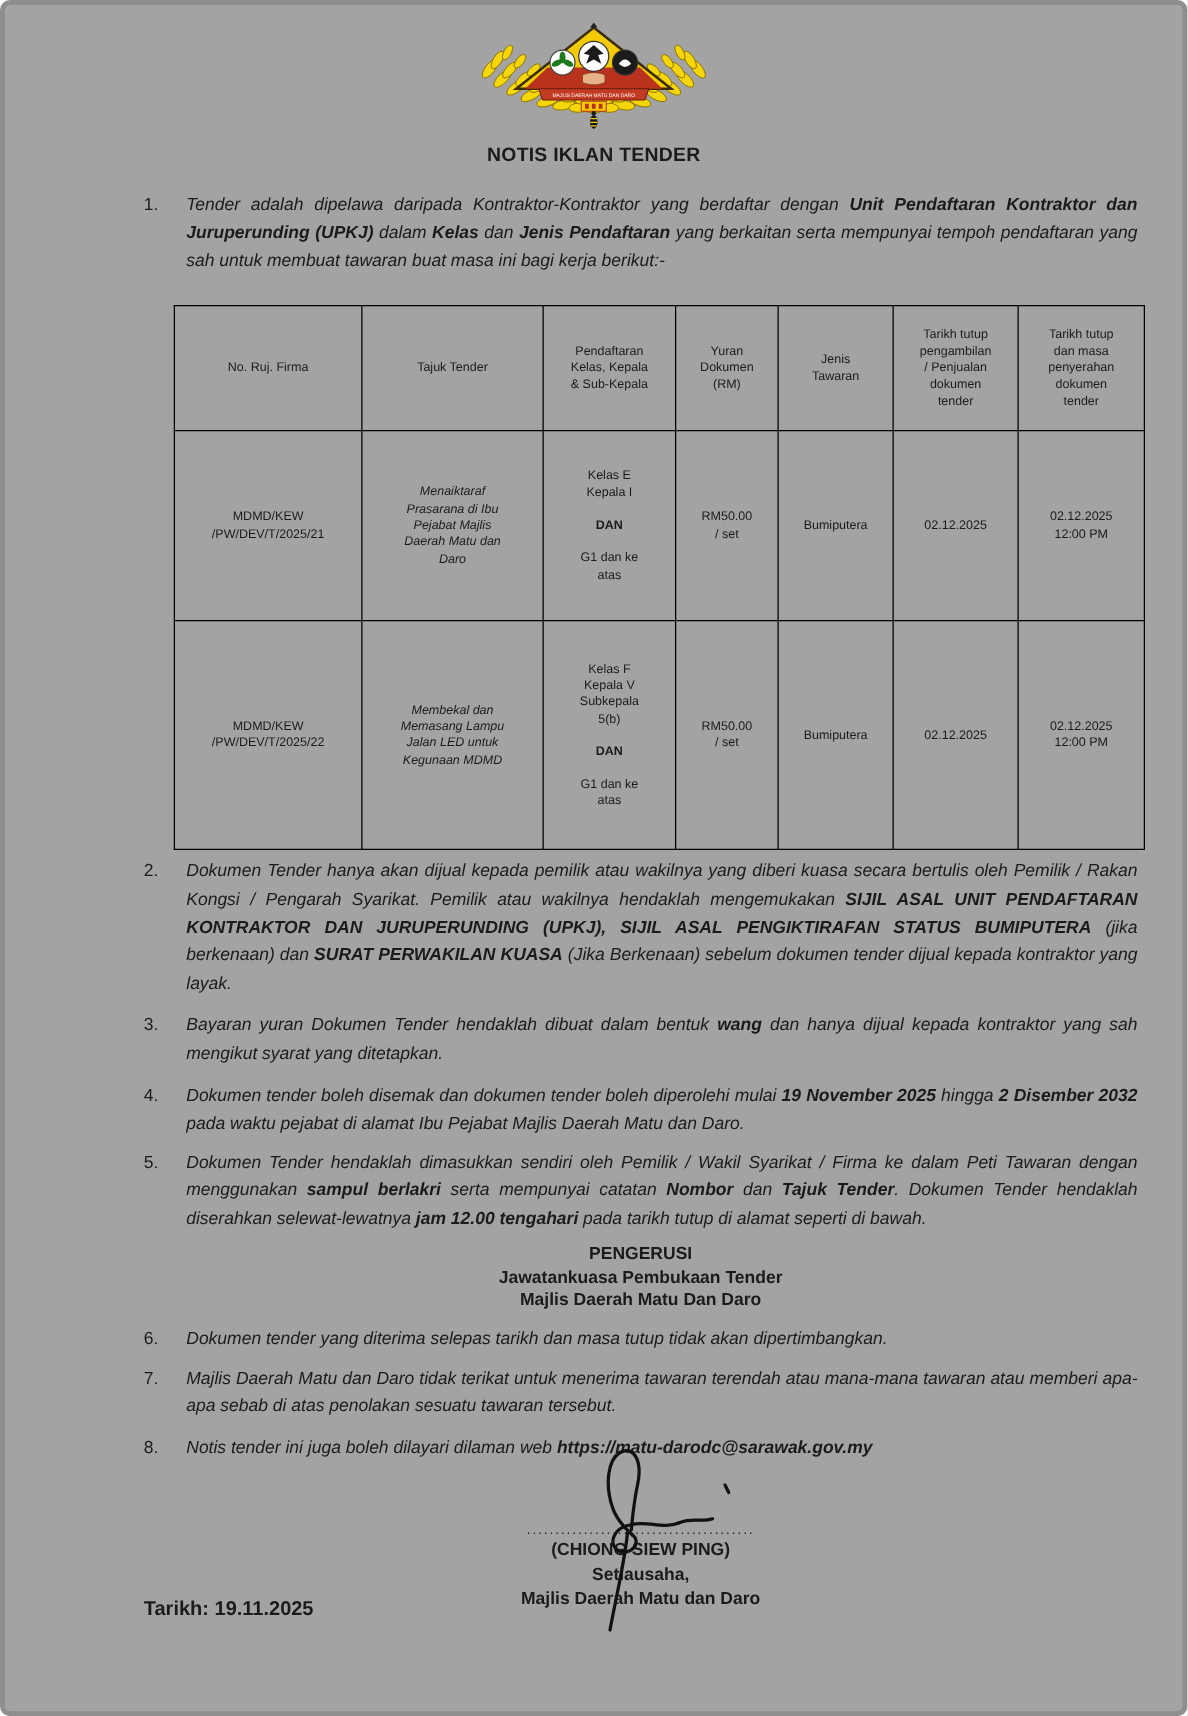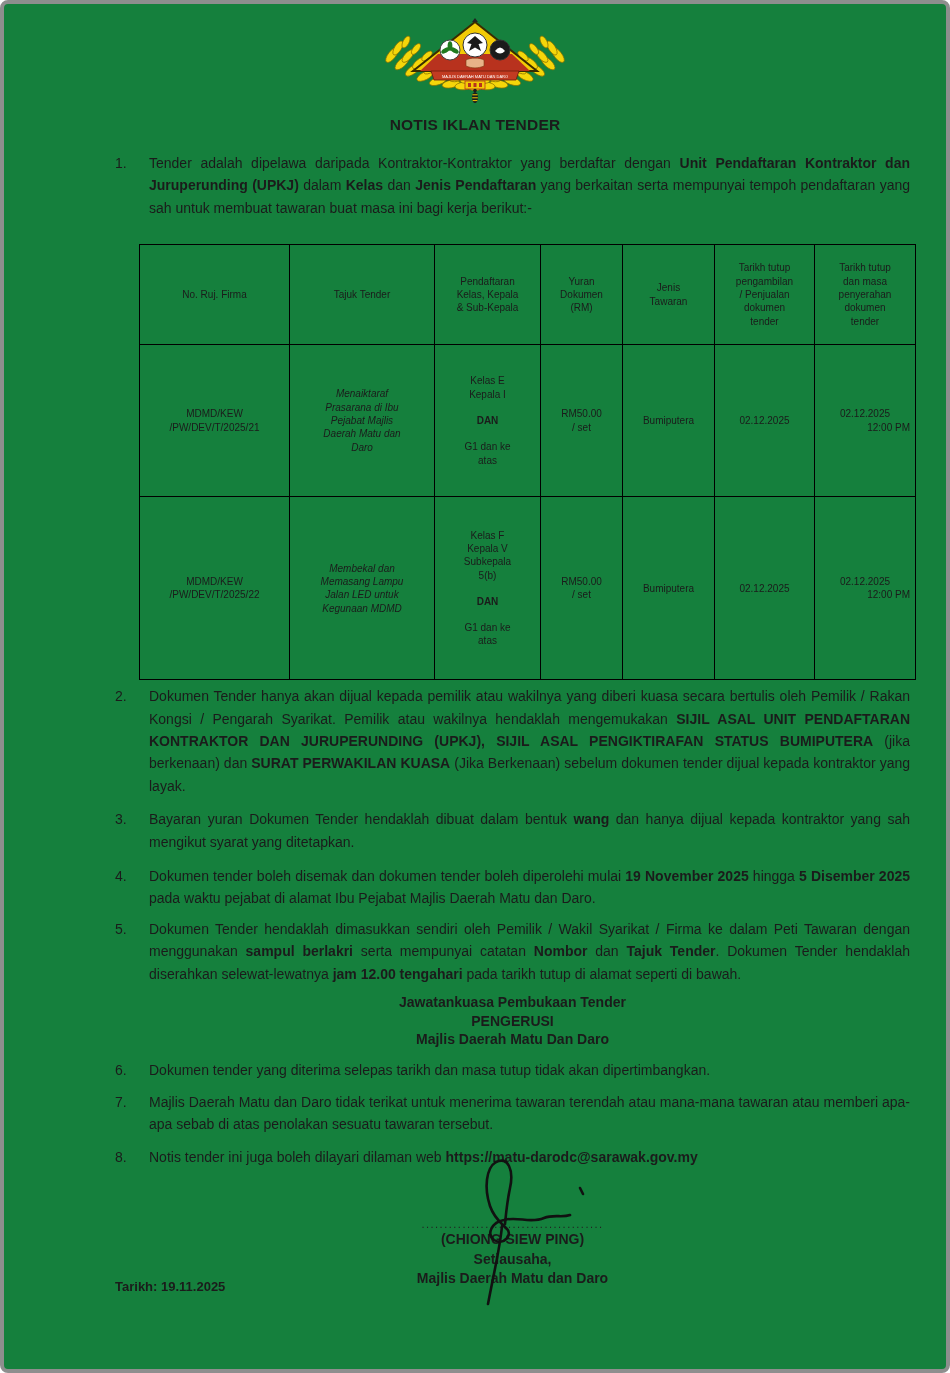"NOTIS IKLAN TENDER" .page { background: #15803d -> #a3a3a3 }
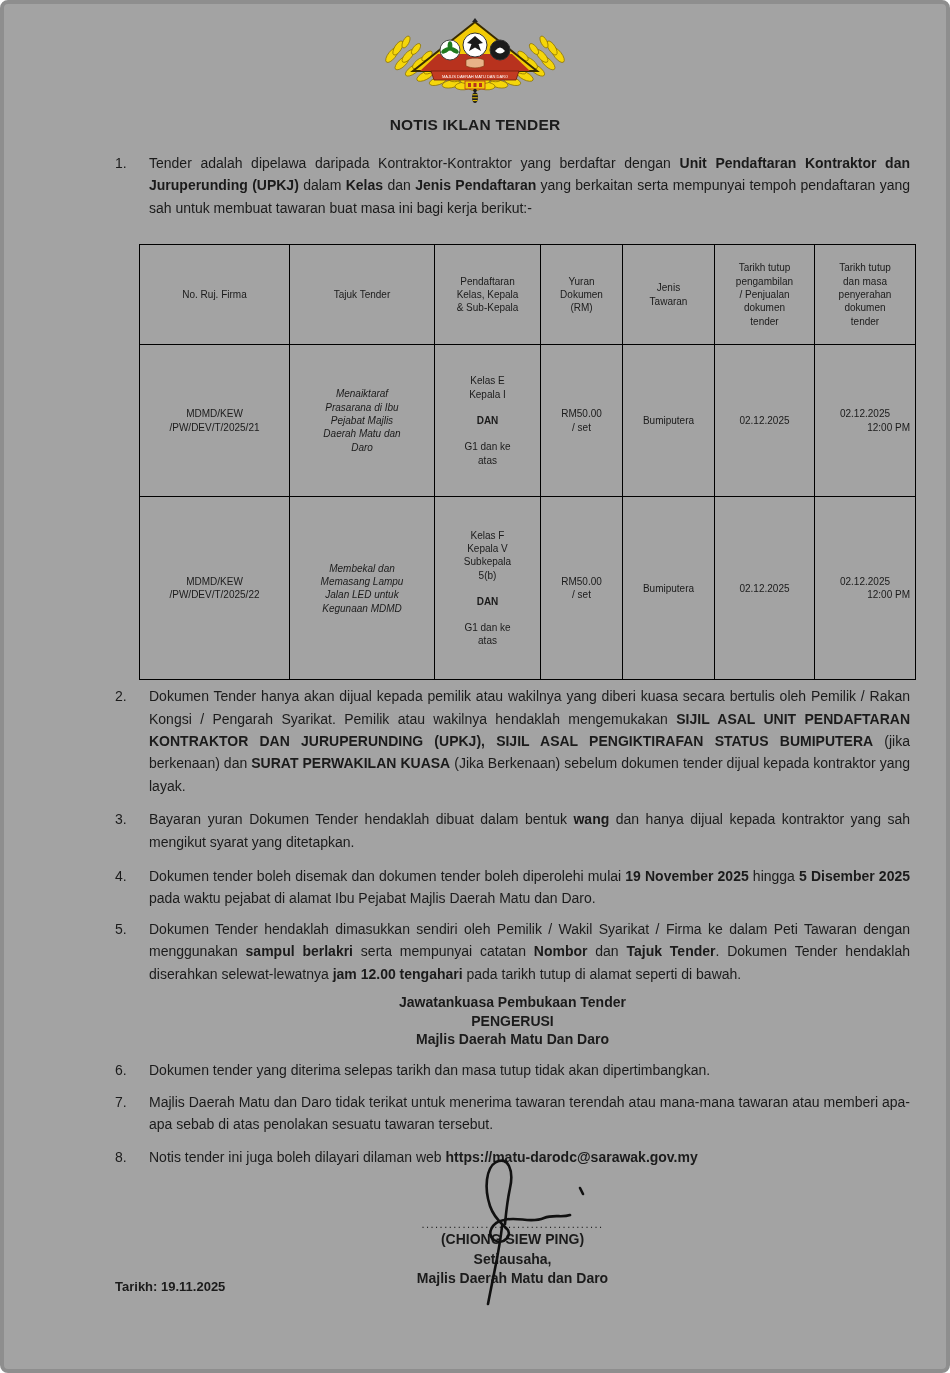"Tender adalah dipelawa daripada" .item .txt { font-style: none -> italic }
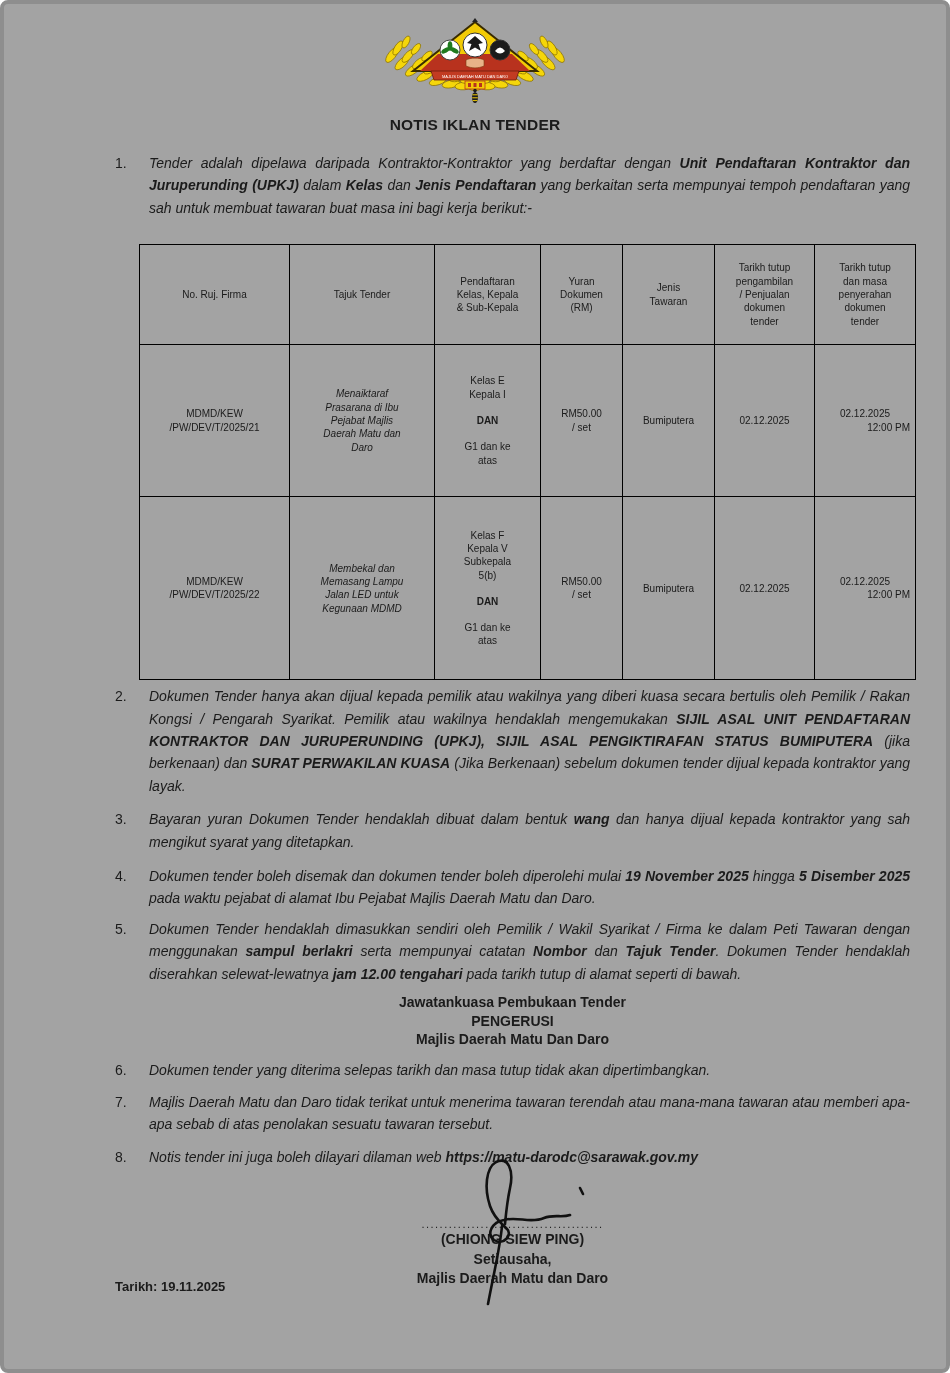"12:00 PM" .sub-time { text-align: right -> none }
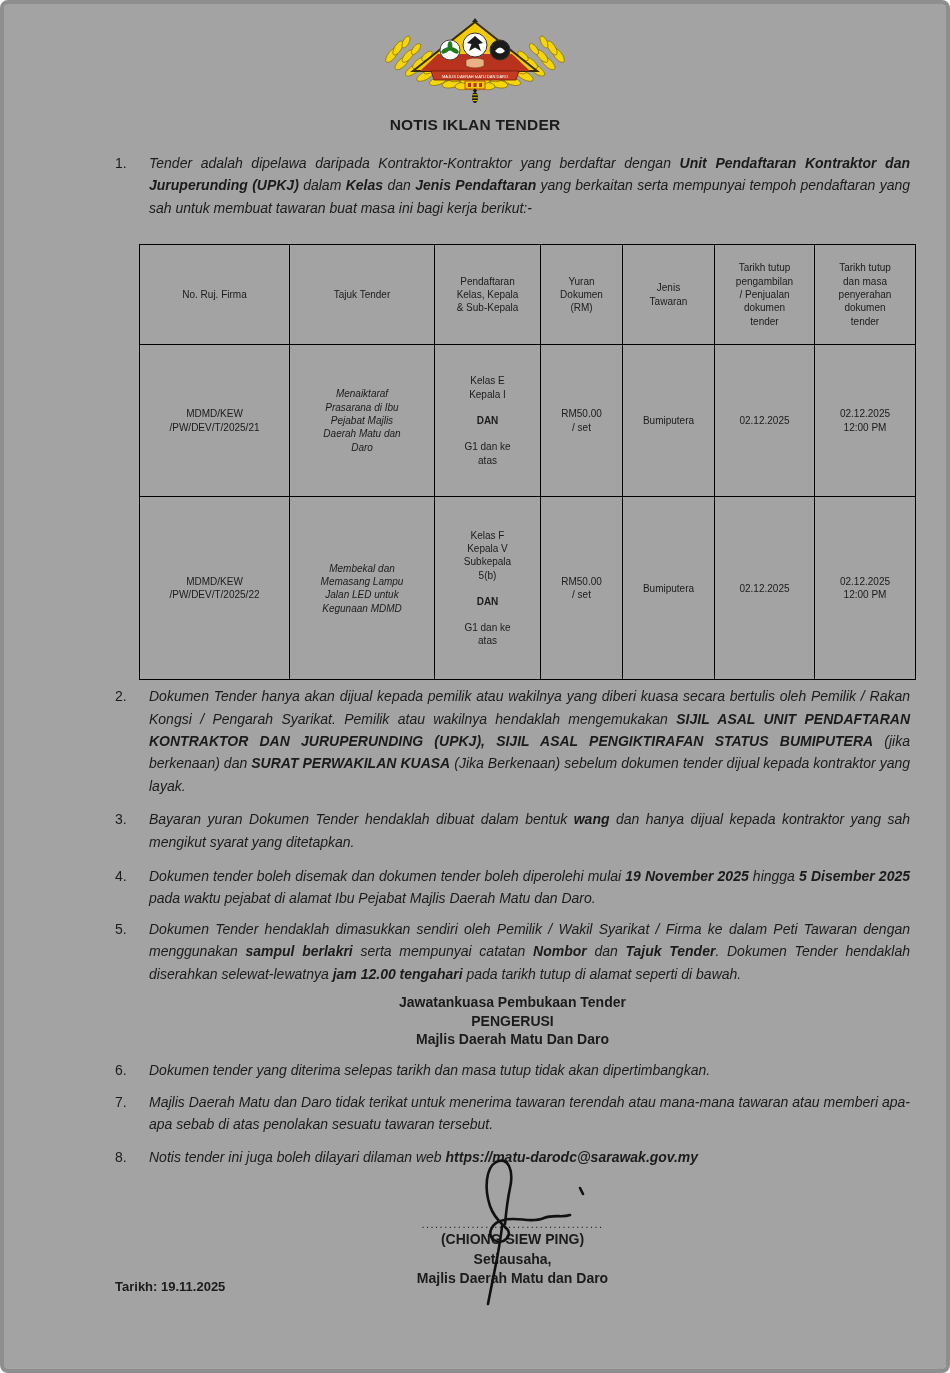"5 Disember 2025" b { text: 5 Disember 2025 -> 2 Disember 2032 }
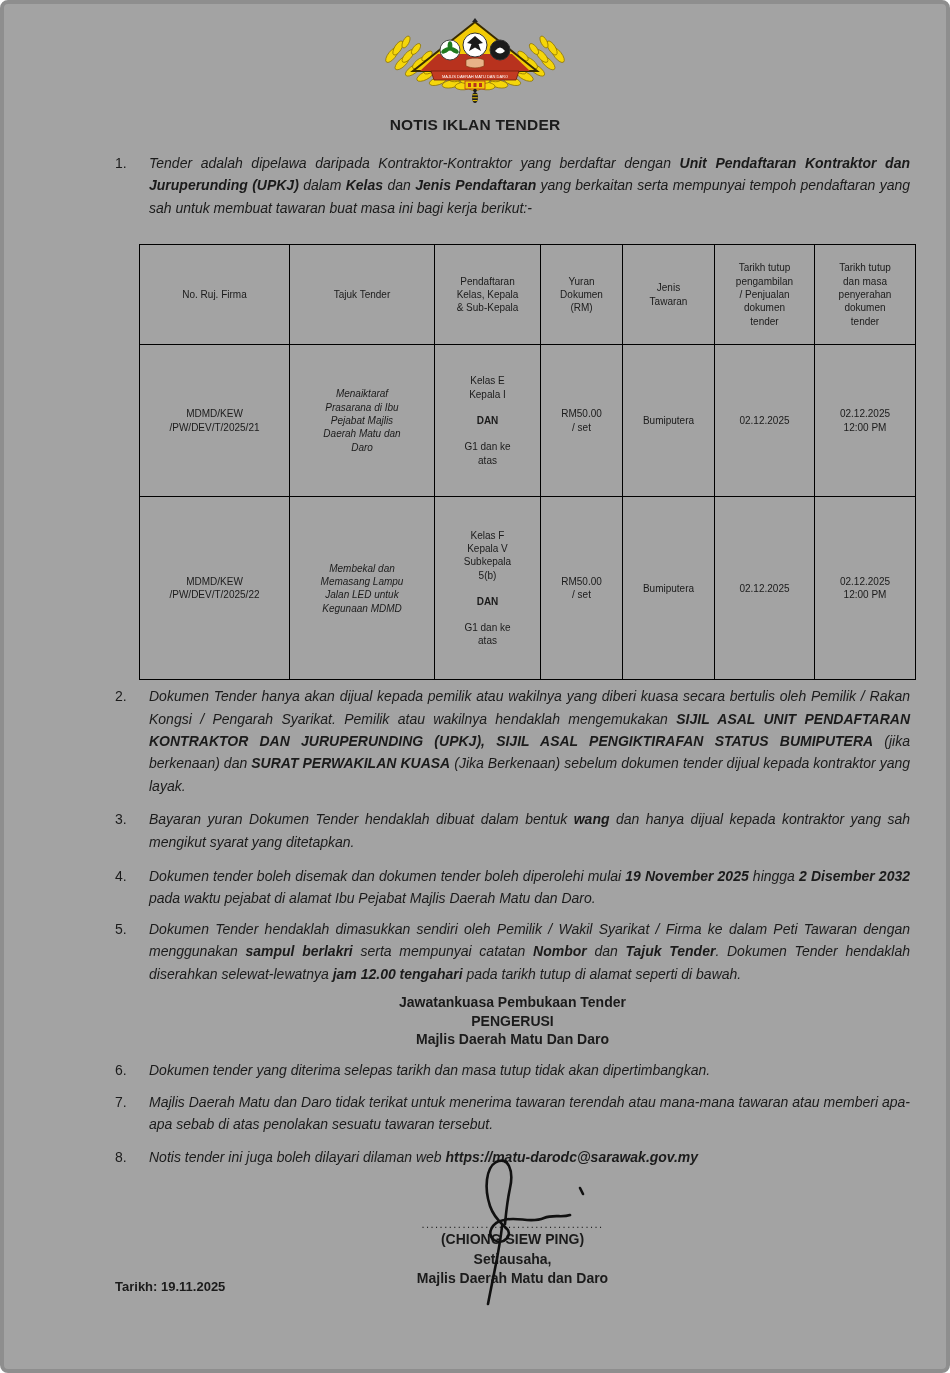"Jawatankuasa Pembukaan Tender" div { order: before "PENGERUSI" -> after "PENGERUSI" }
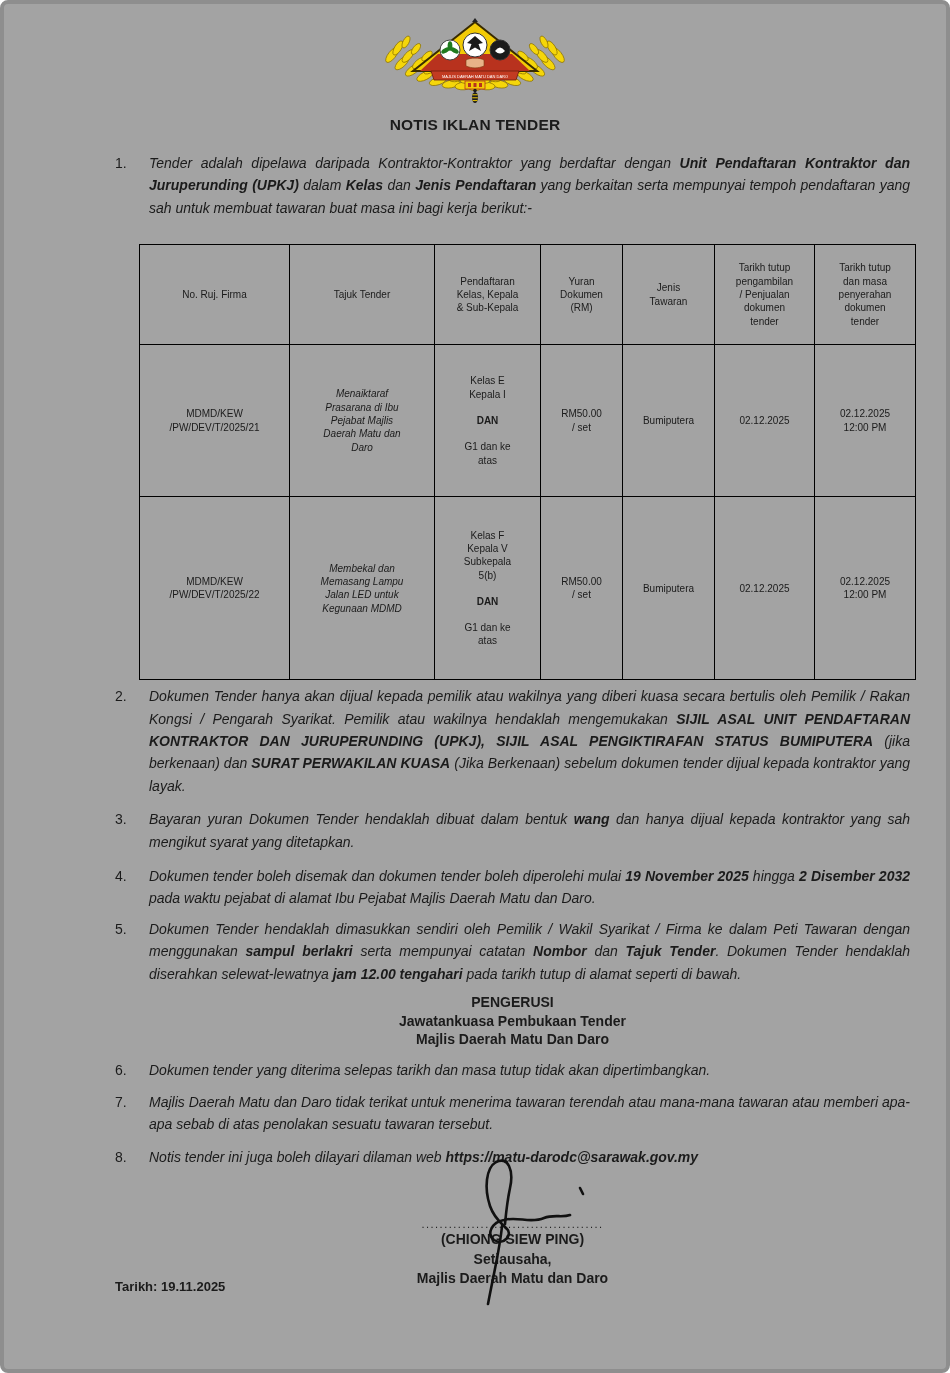"Tarikh: 19.11.2025" .date-line { font-size: 13px -> 16px }
